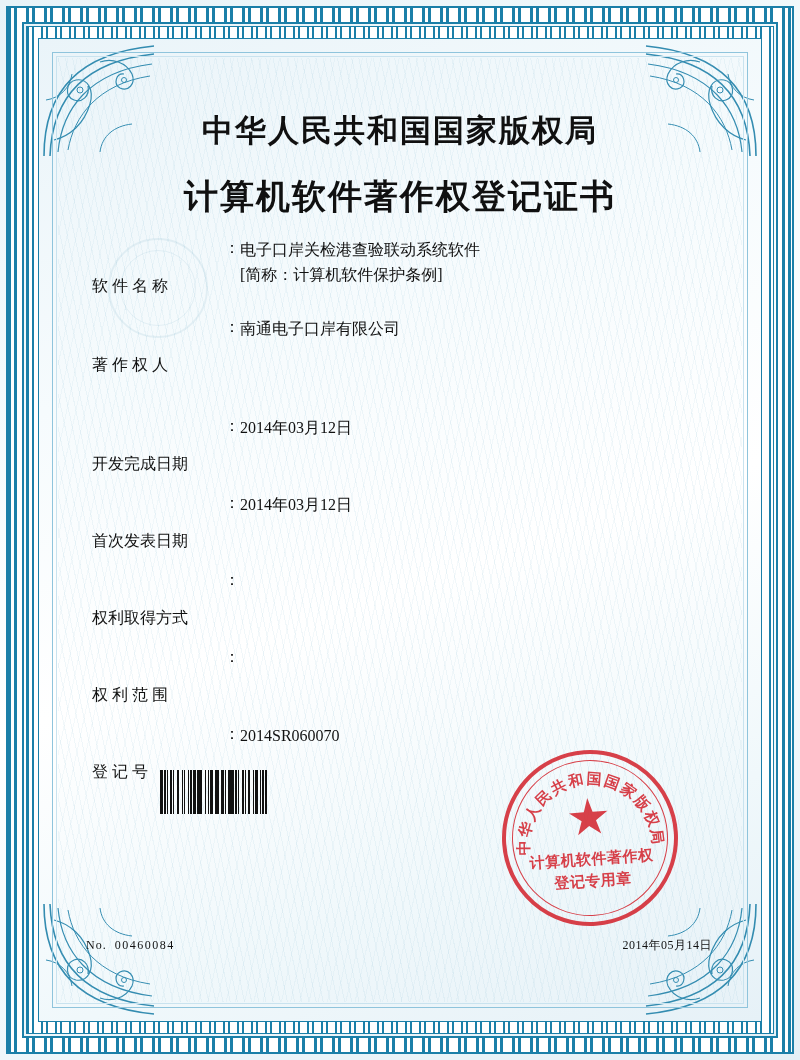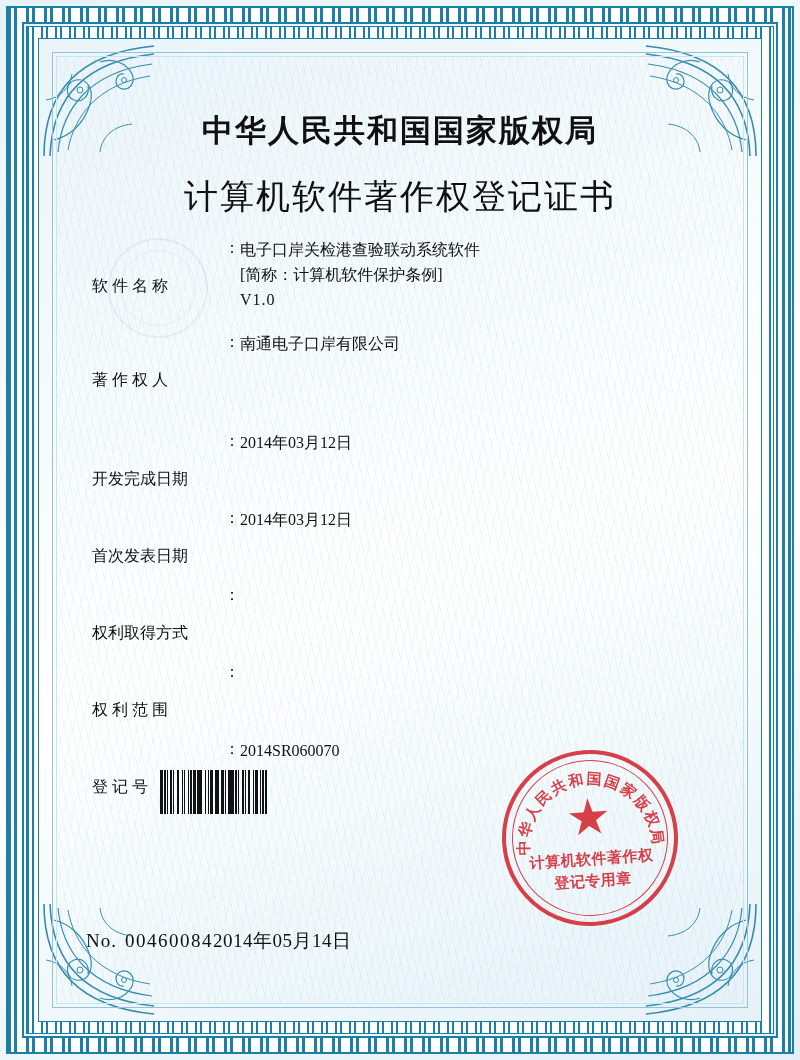"计算机软件著作权登记证书" .title-sub { font-weight: normal -> bold }
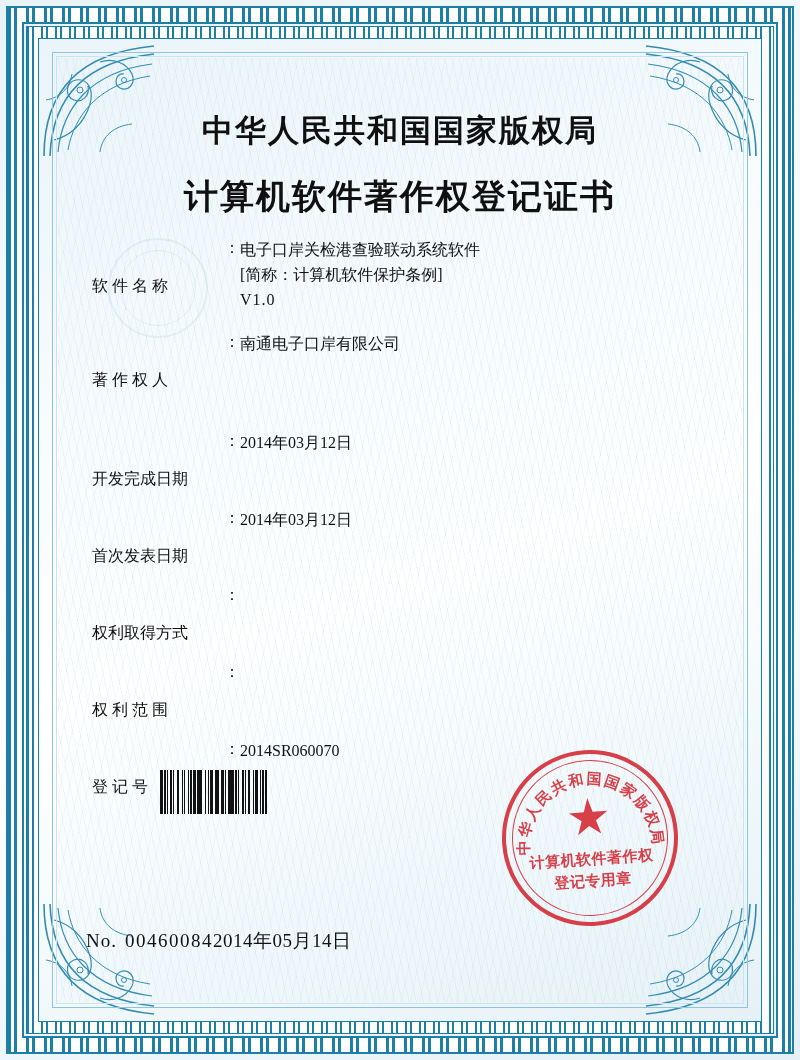"V1.0" span.line3 { html: <span>V1.0</span> -> none }
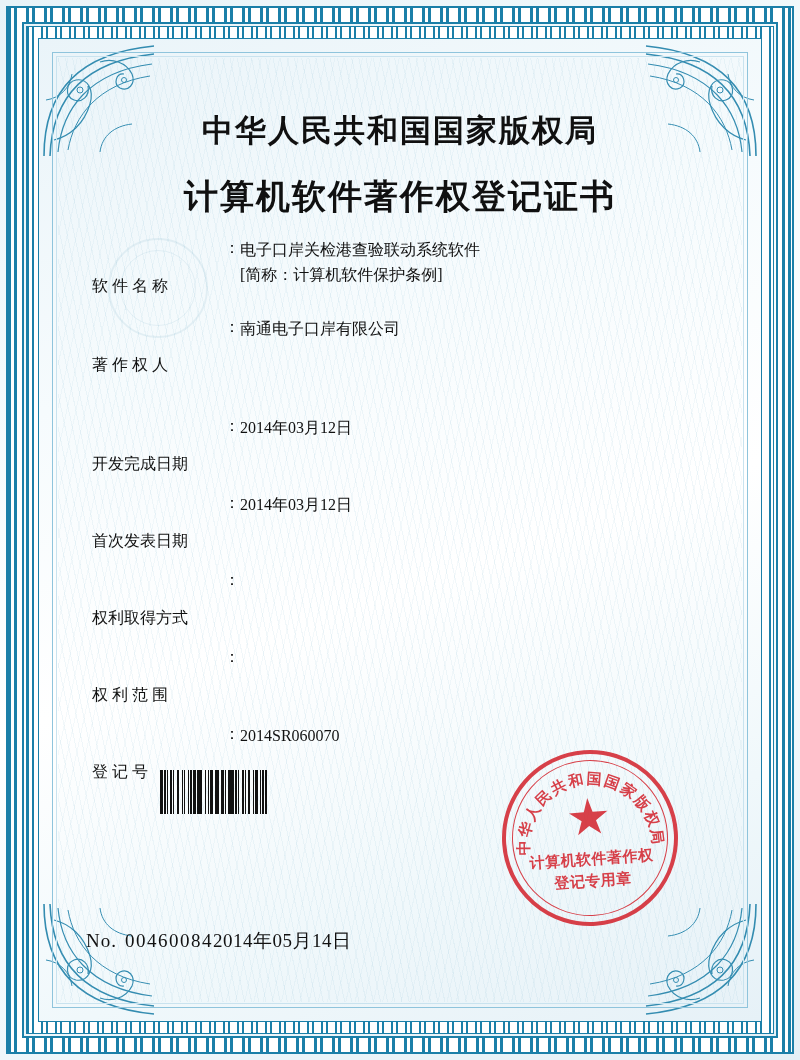"No. 00460084" .footer { font-size: 19px -> 12px; justify-content: flex-start -> space-between }
